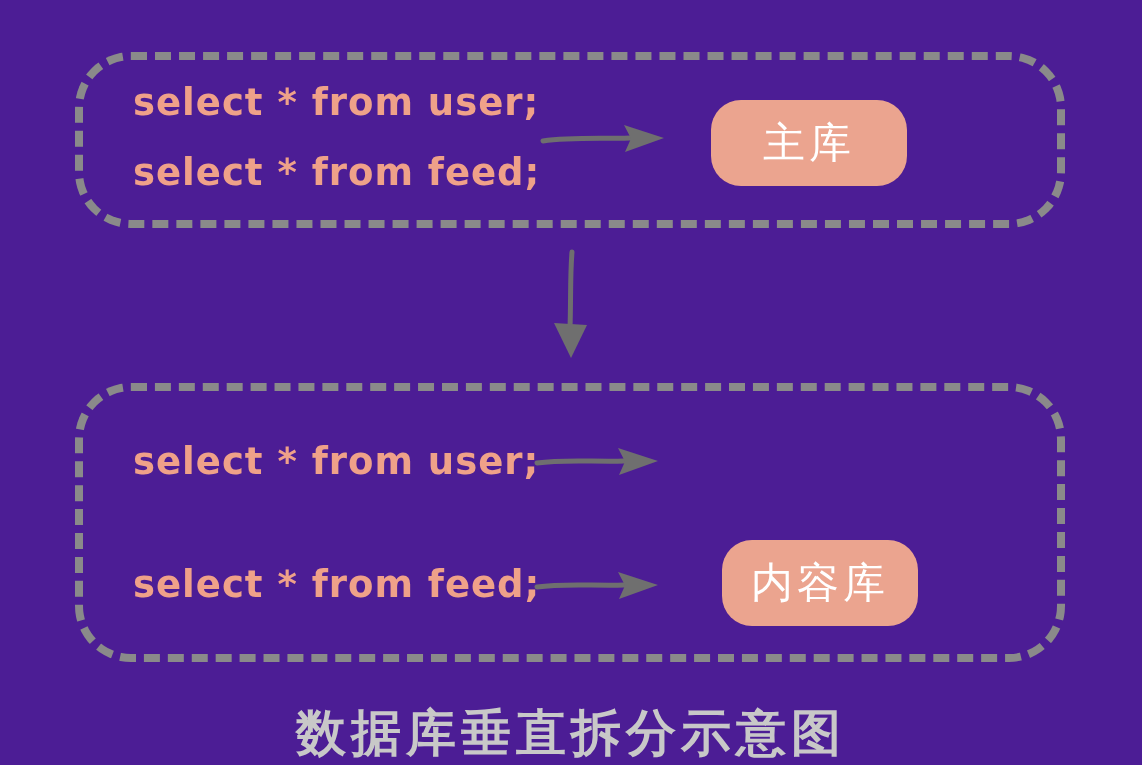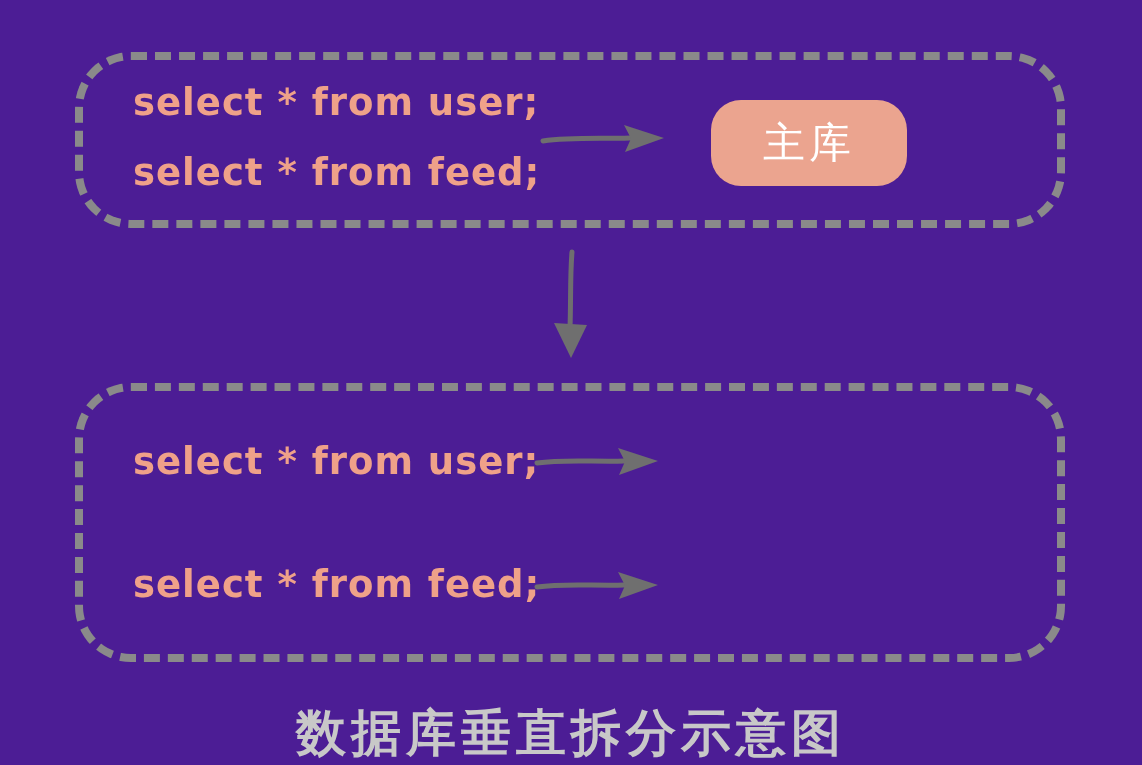"内容库" div.db-node { html: none -> <div> <span>内容库</span> </div> }
